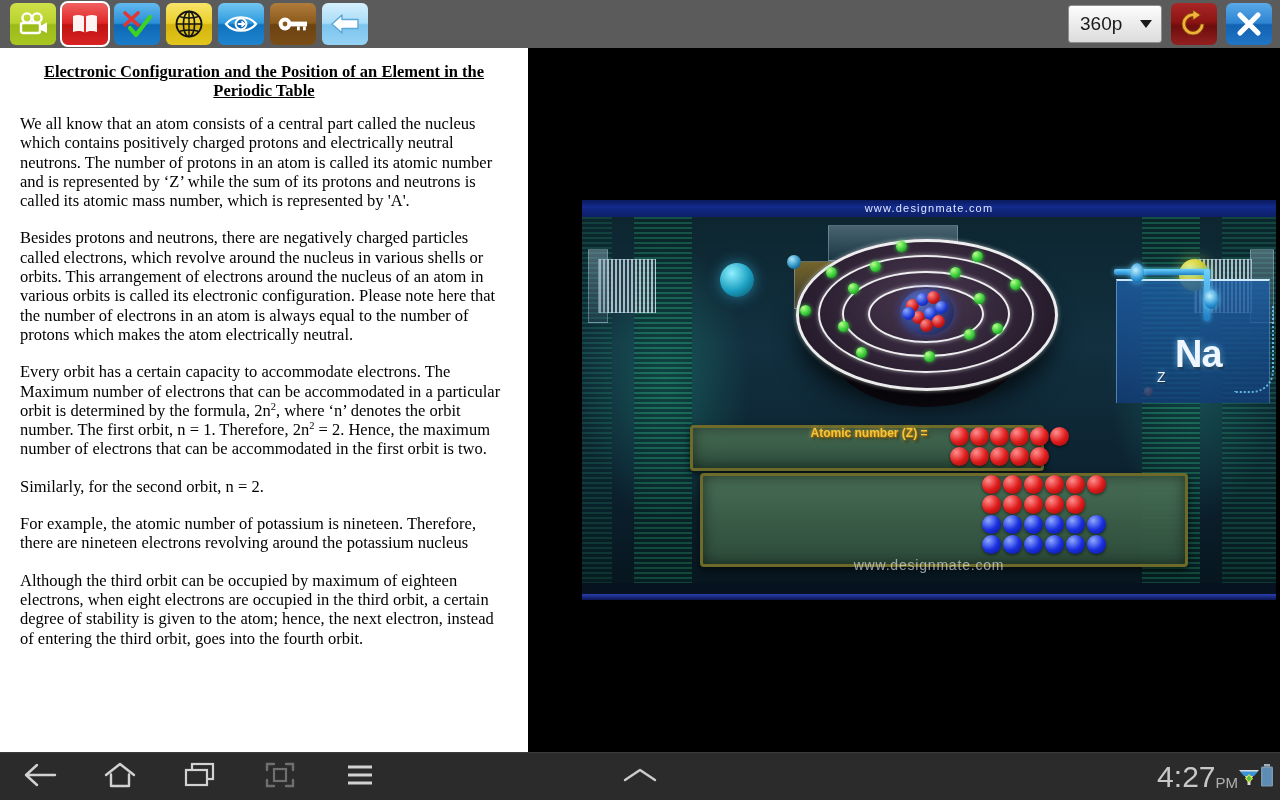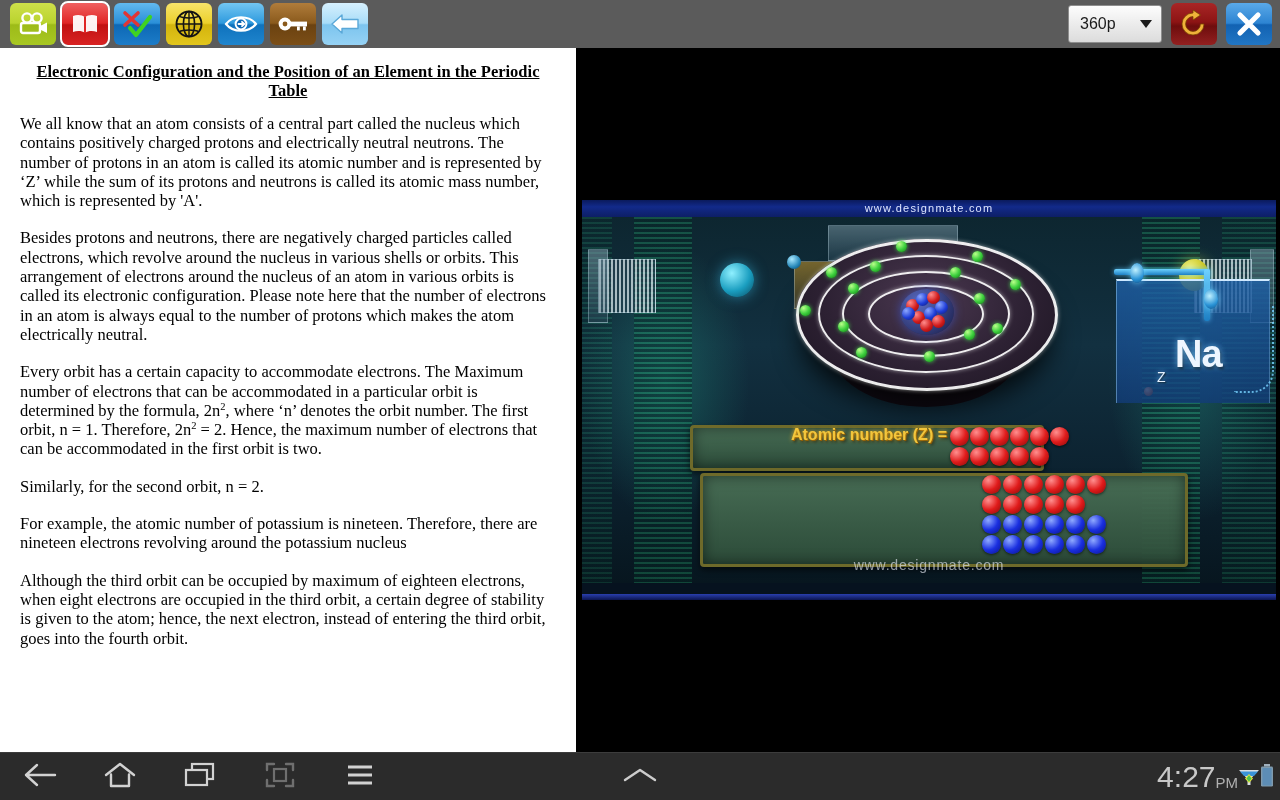"360p" #quality-select .qlabel { font-size: 16px -> 19px }
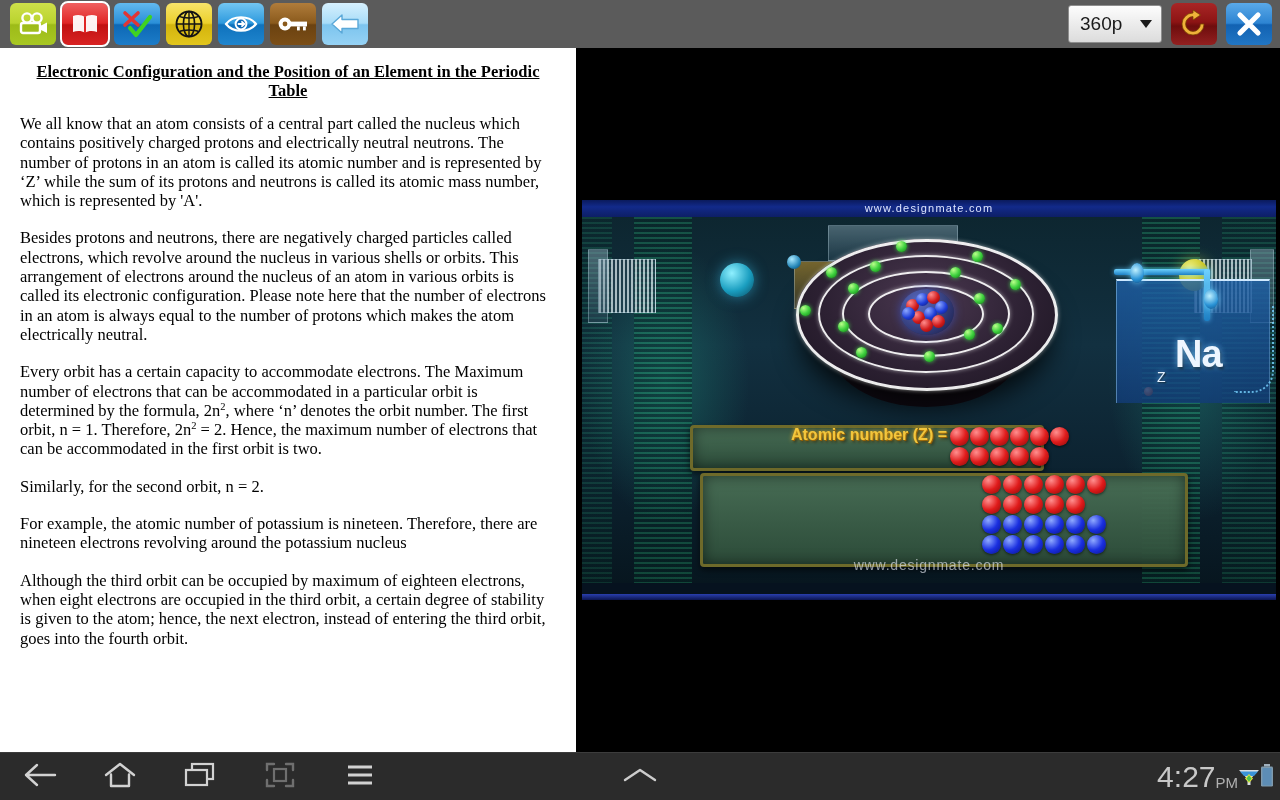"Electronic Configuration and the" #text-panel { width: 576px -> 528px }
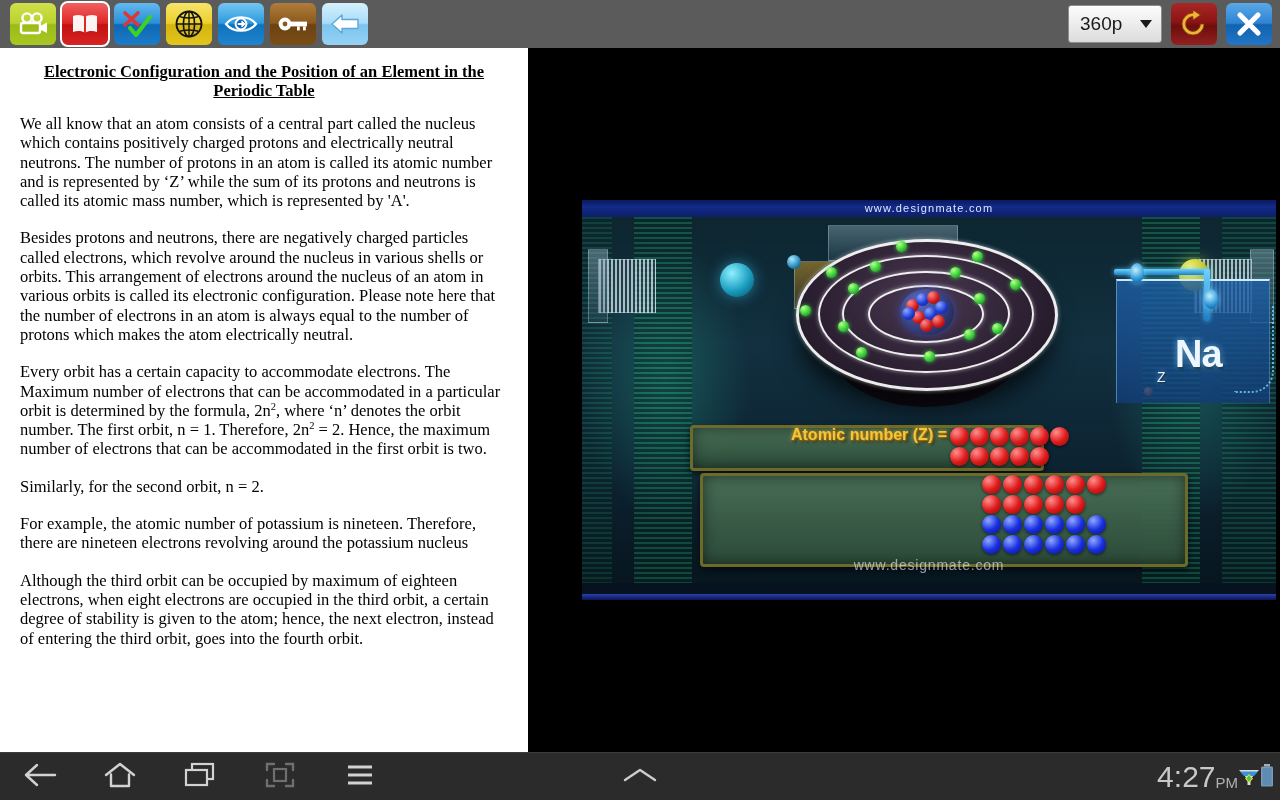"Atomic number (Z) =" #lbl-z { font-size: 16px -> 12px }
